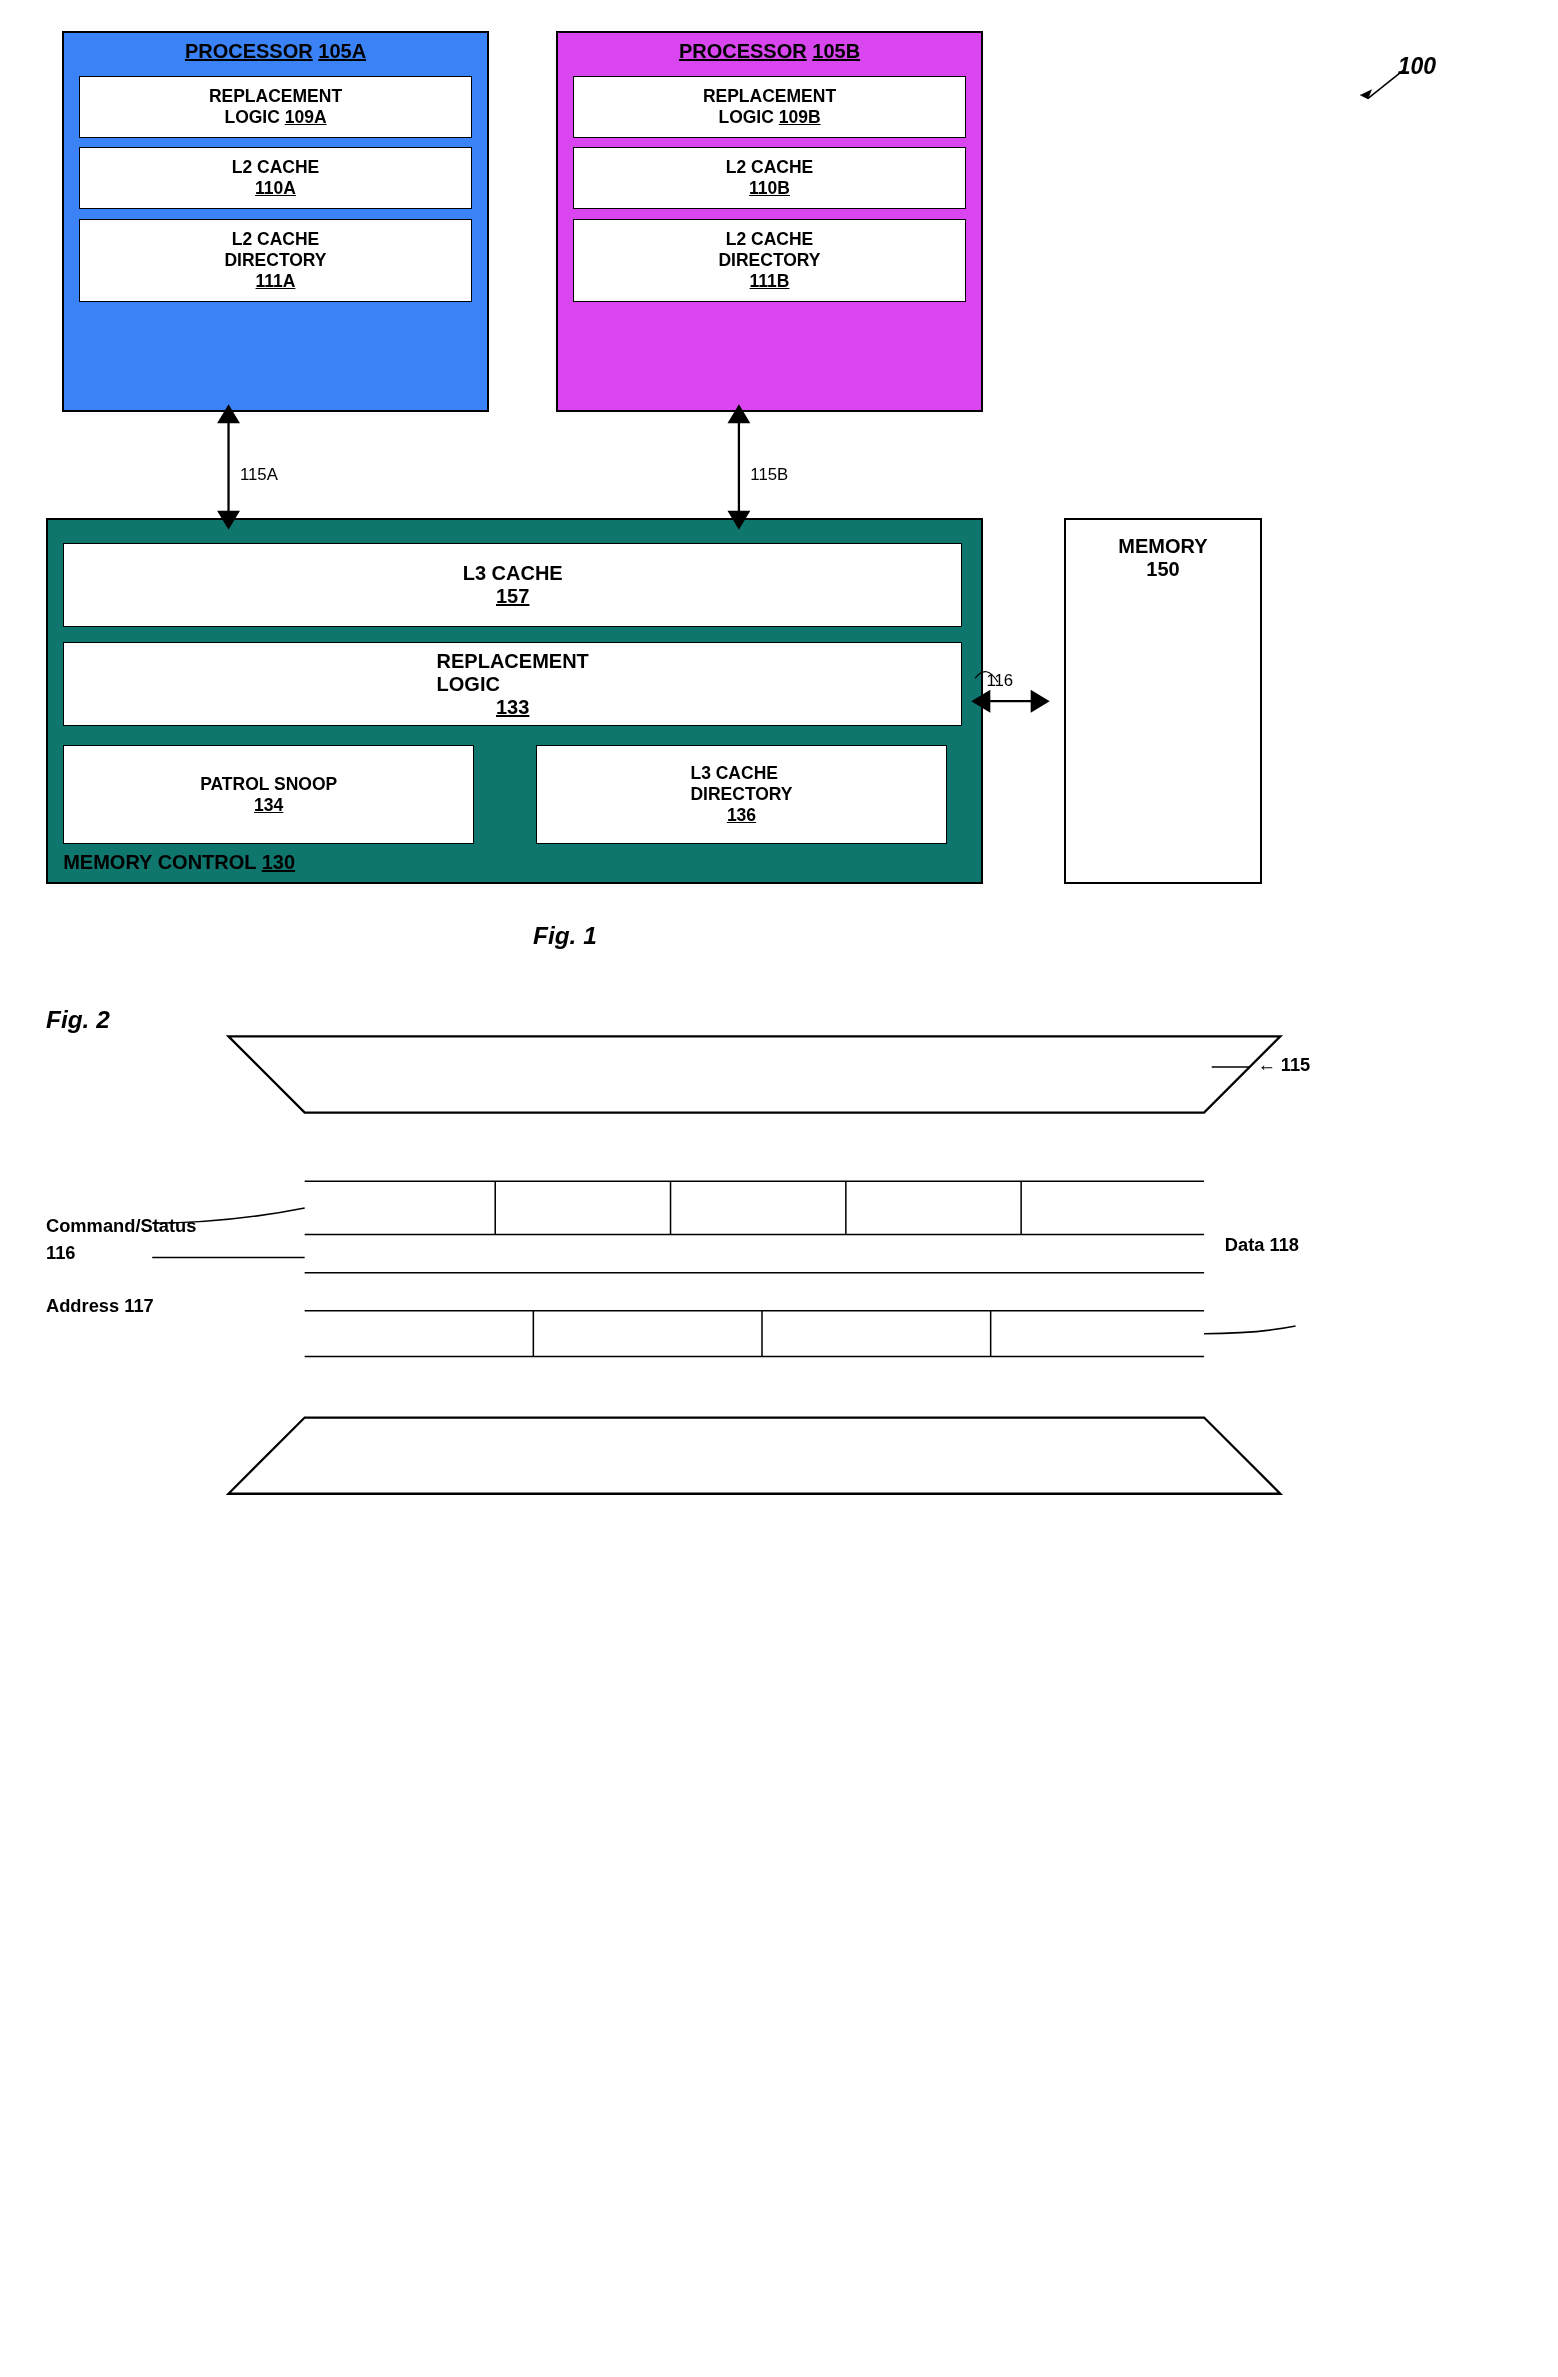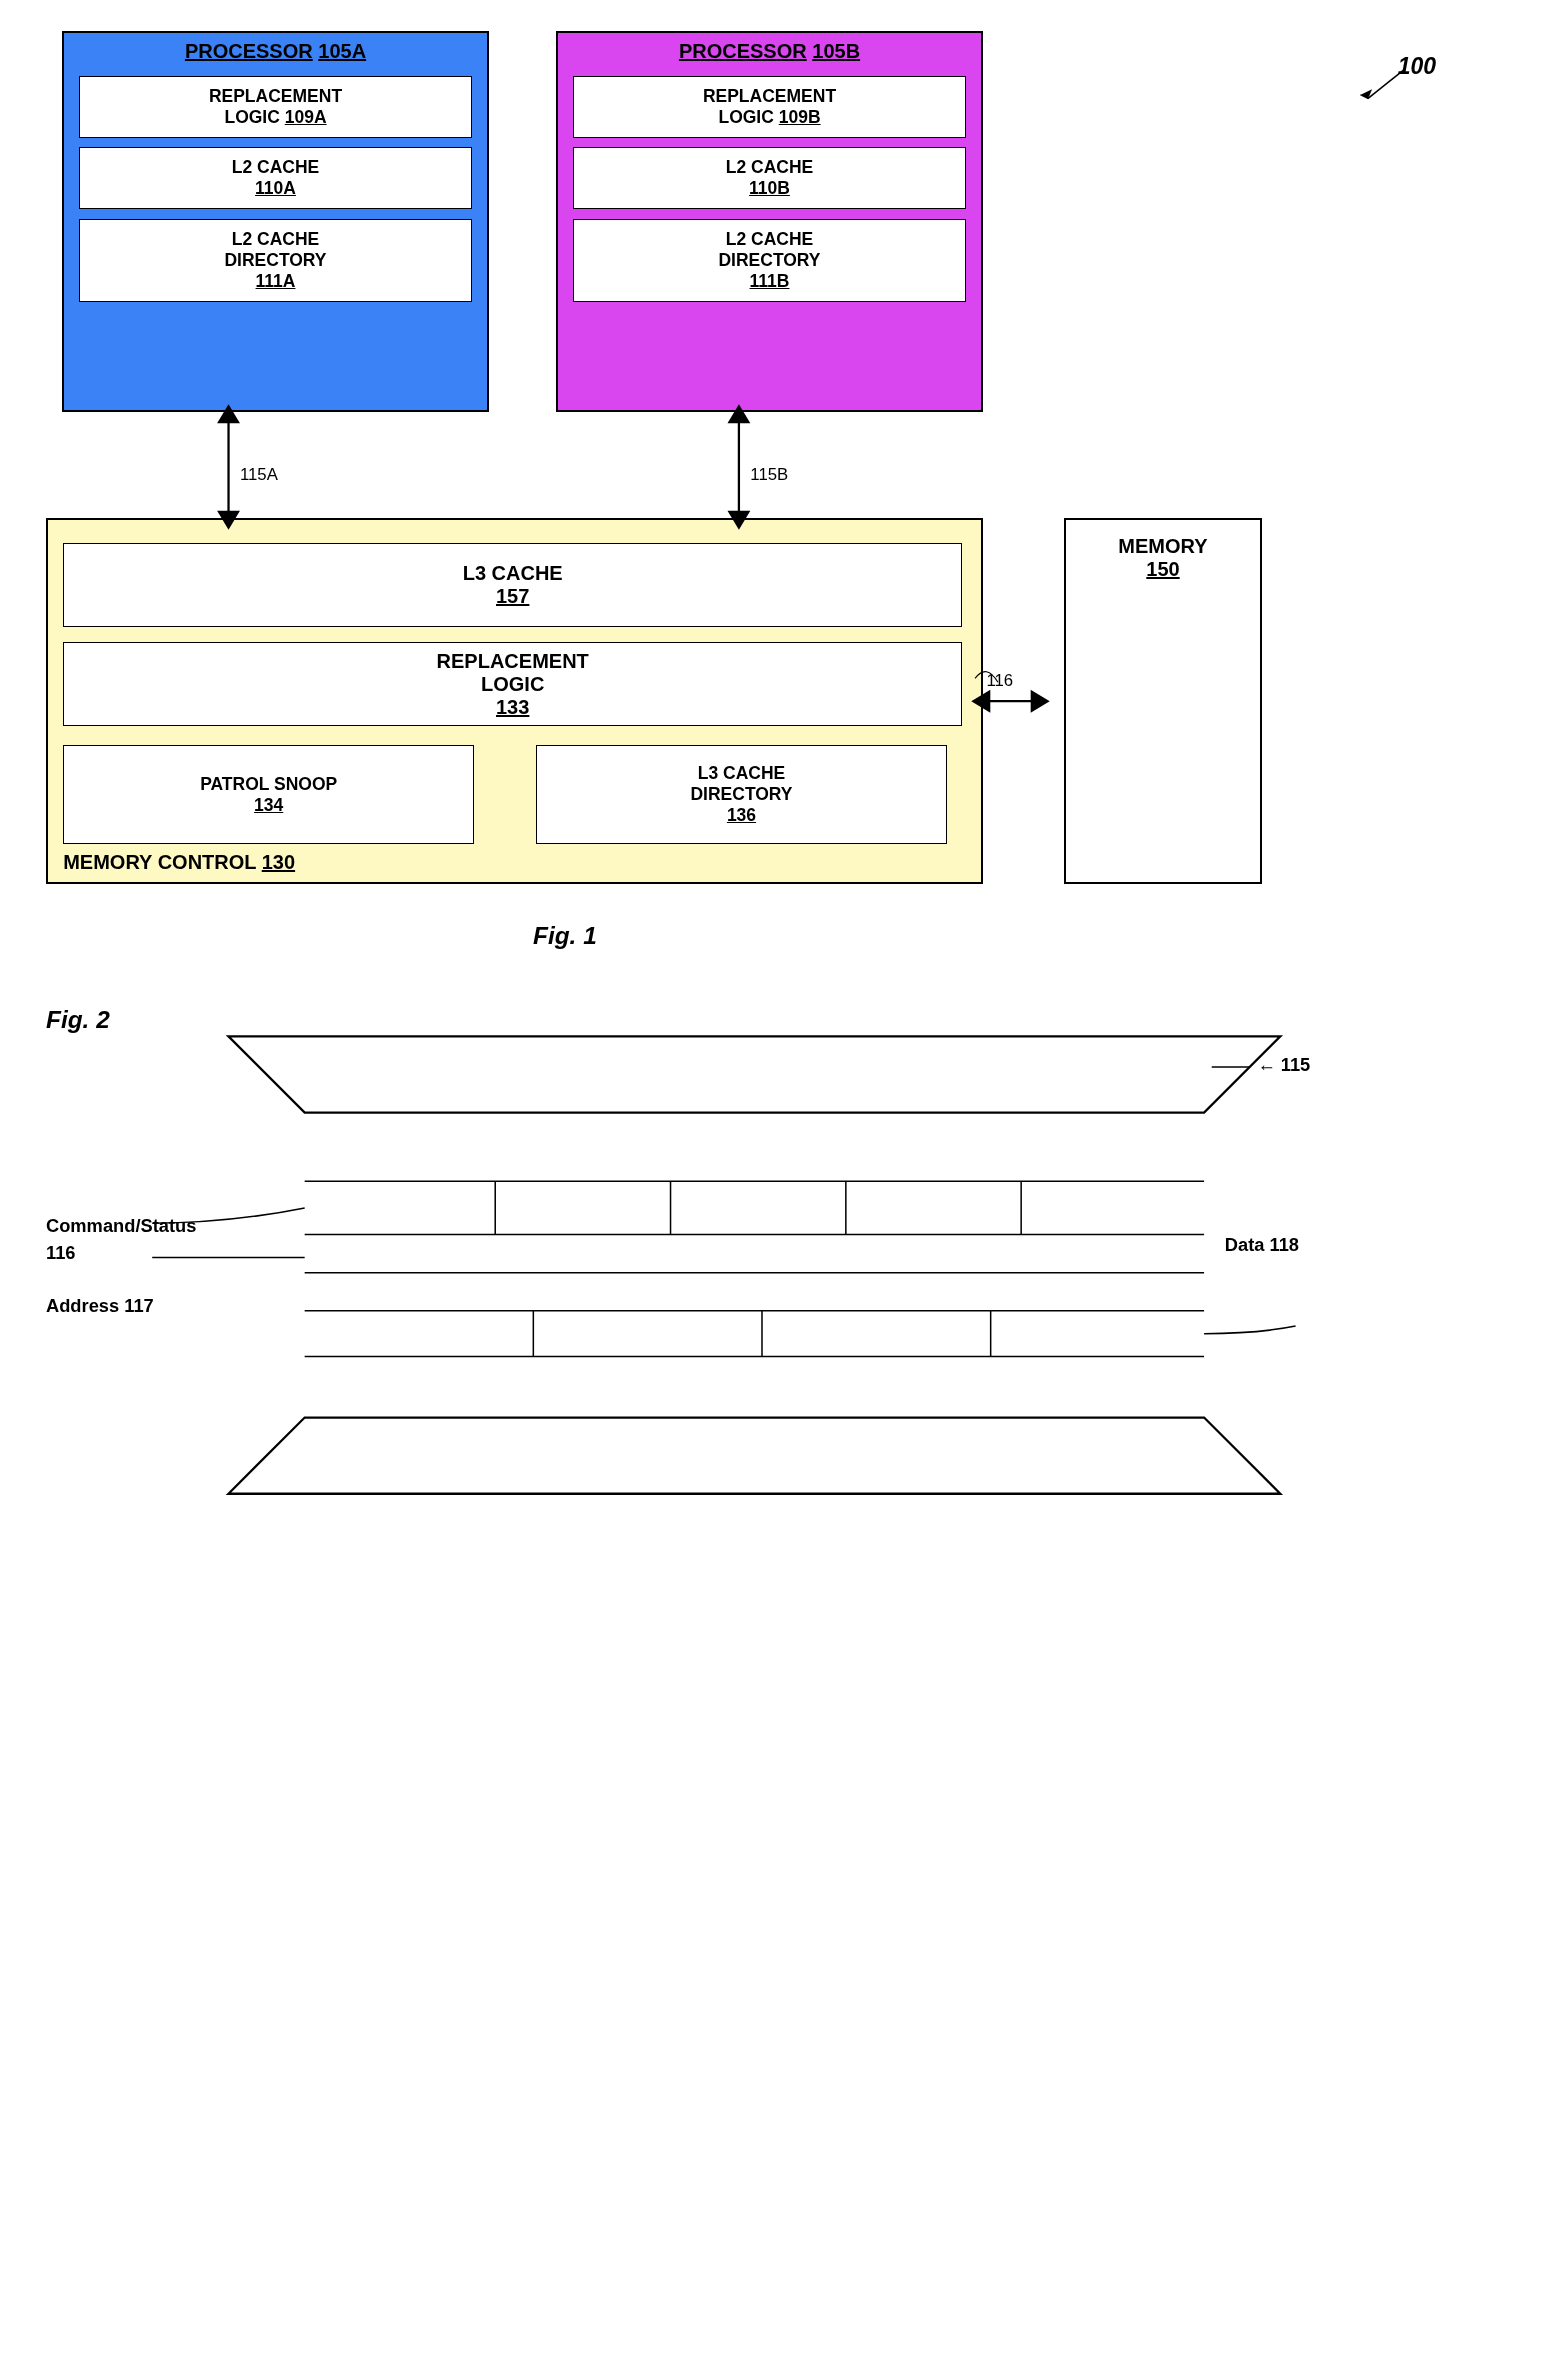"L3 CACHE" .memory-control { background: #fef9c3 -> #0f766e; text-align: center -> none }
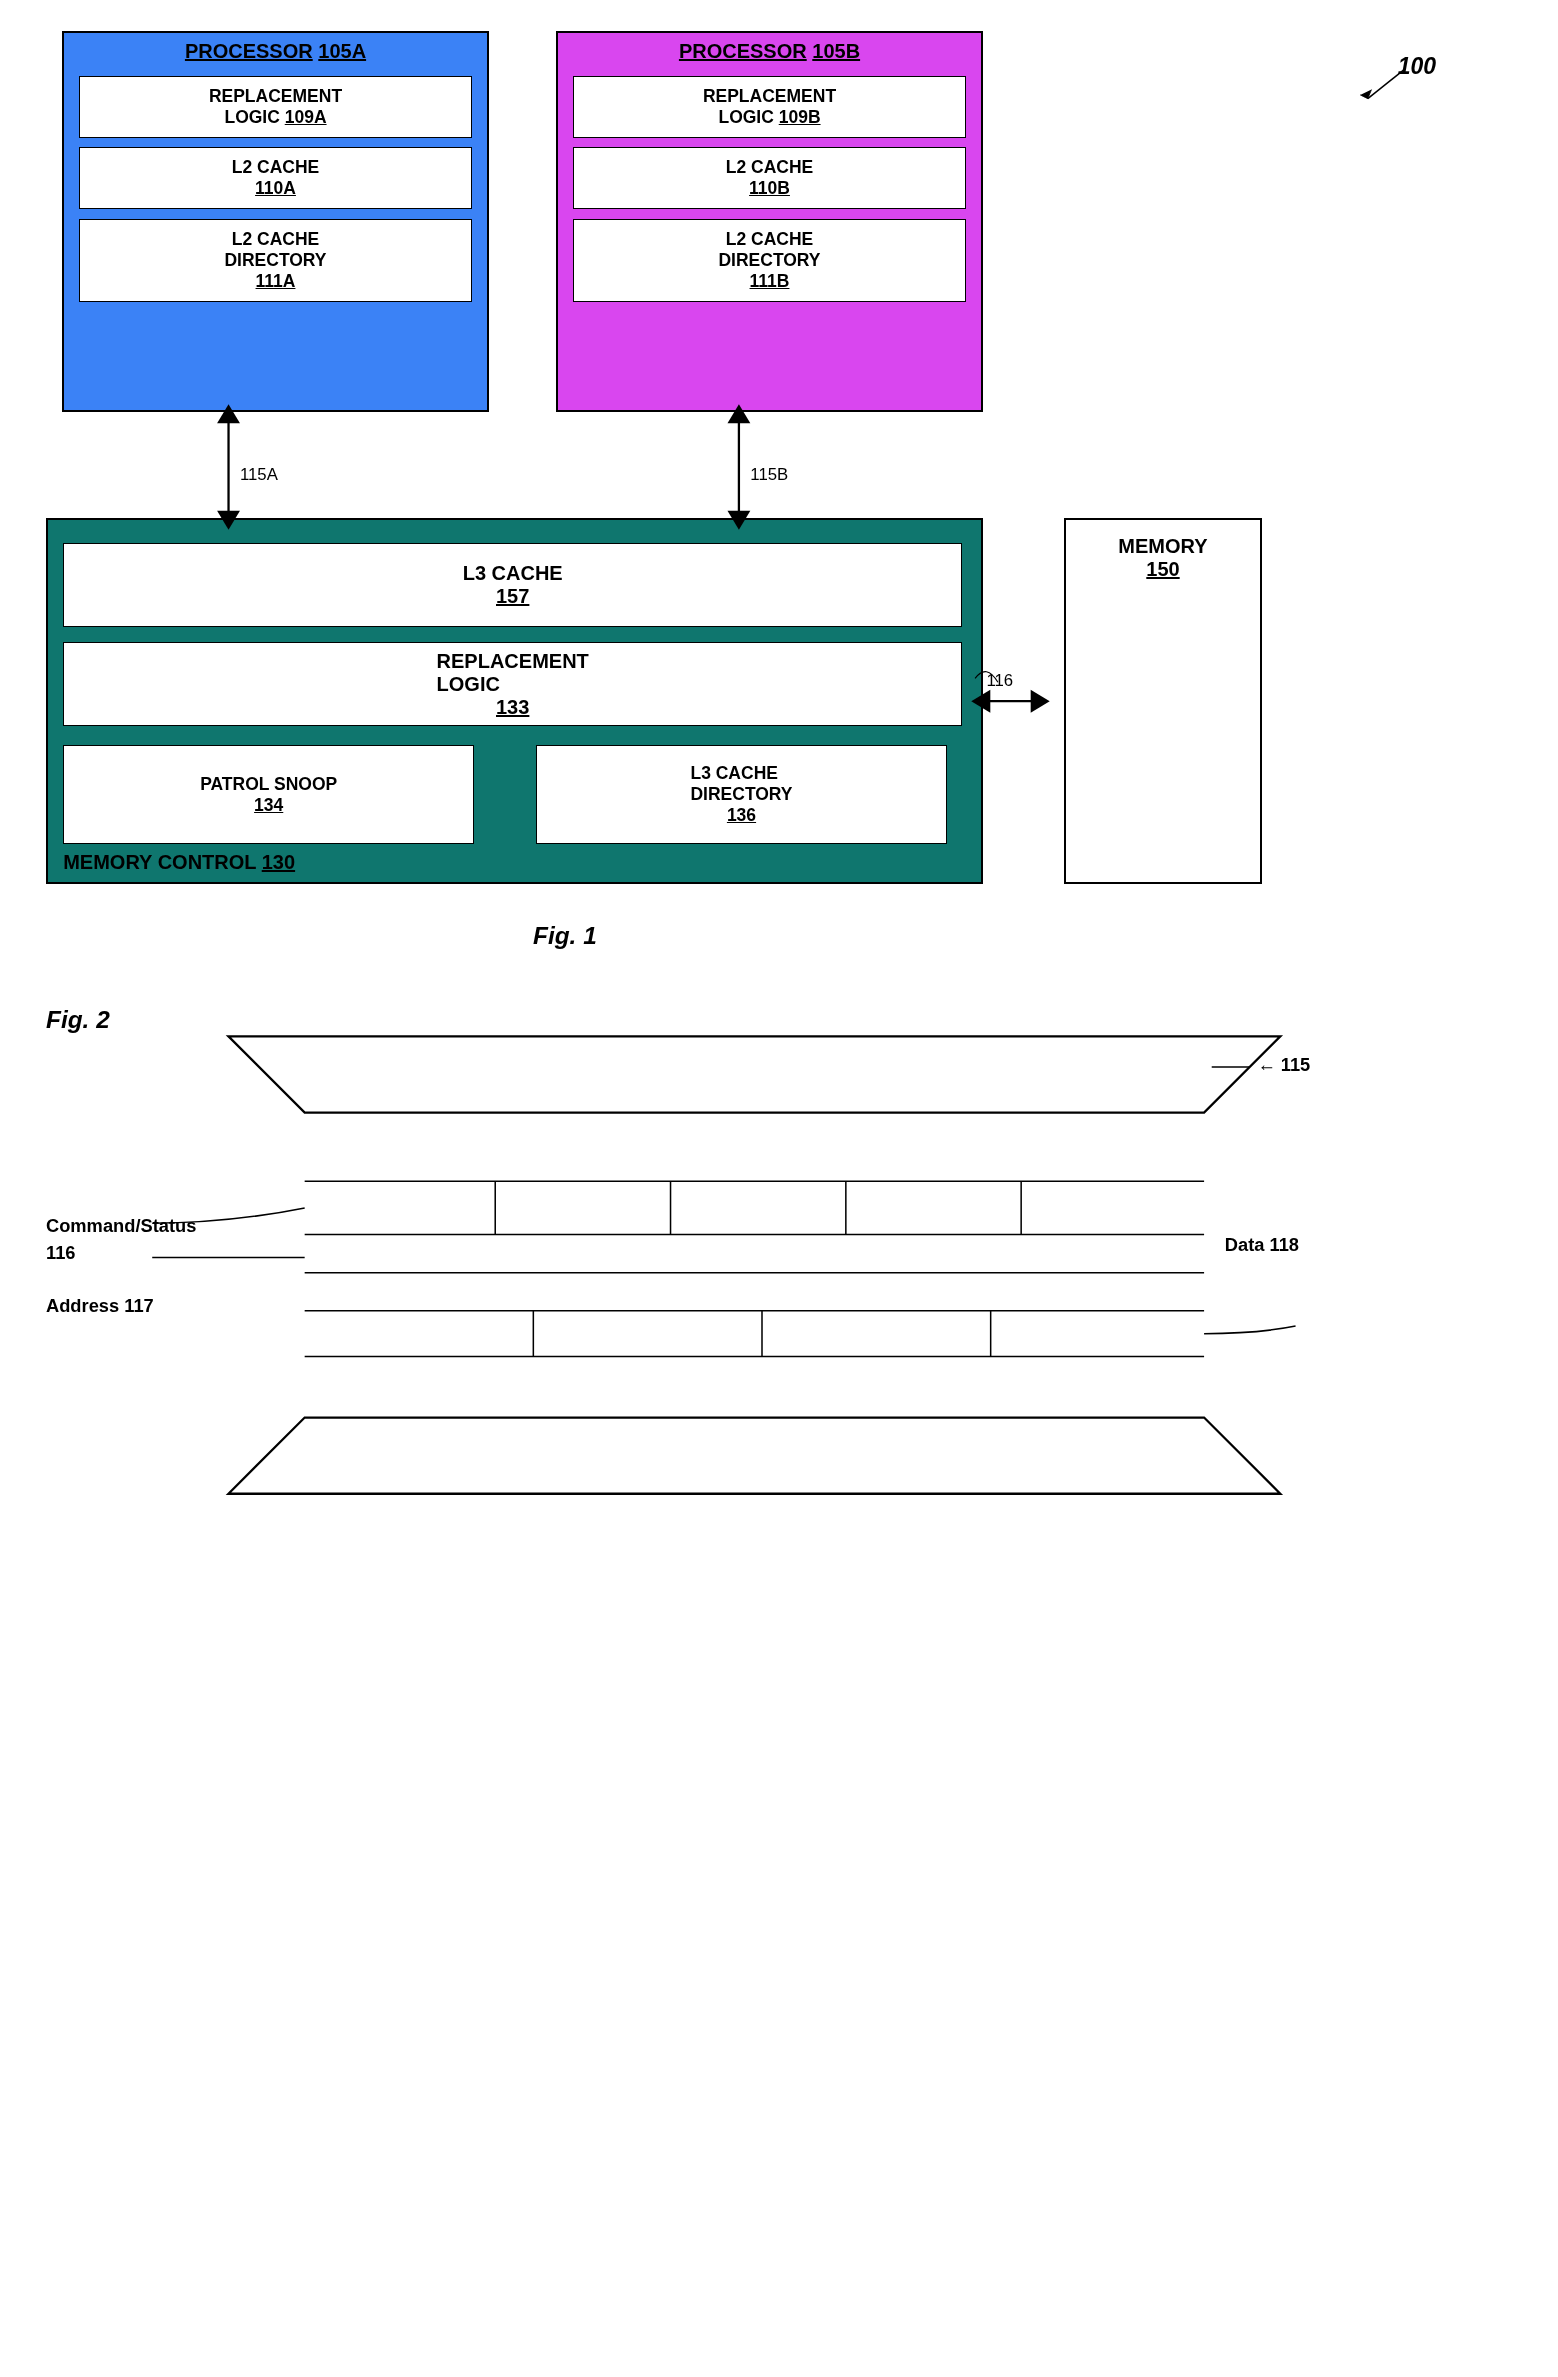"150" .memory-box-title span { text-decoration: underline -> none }
